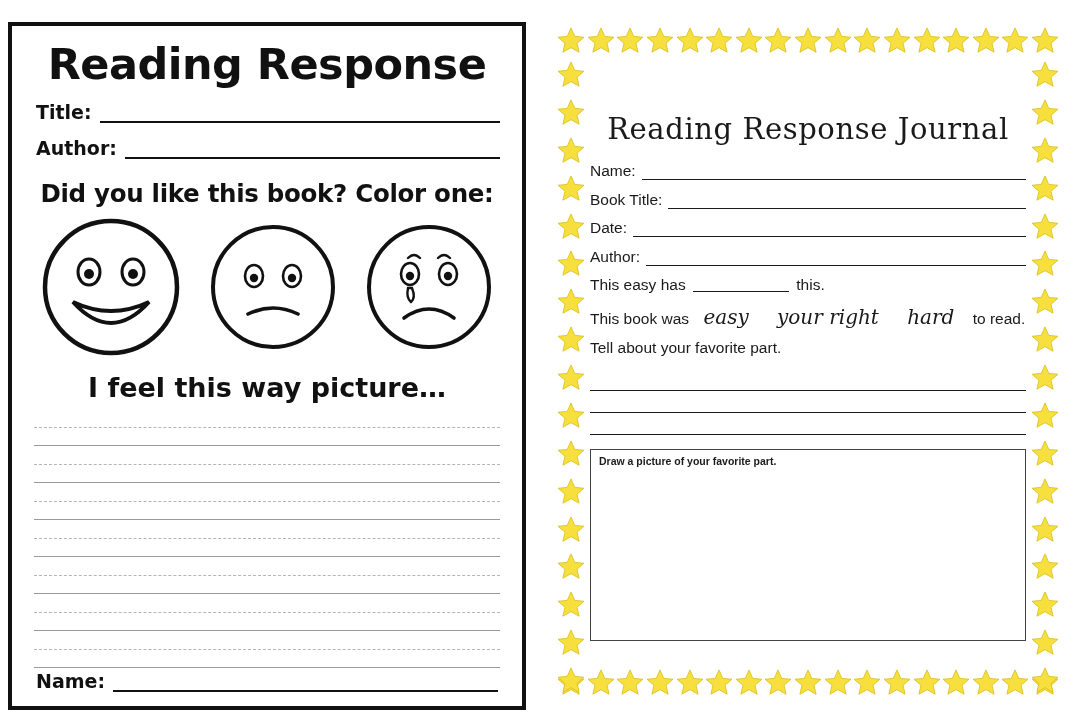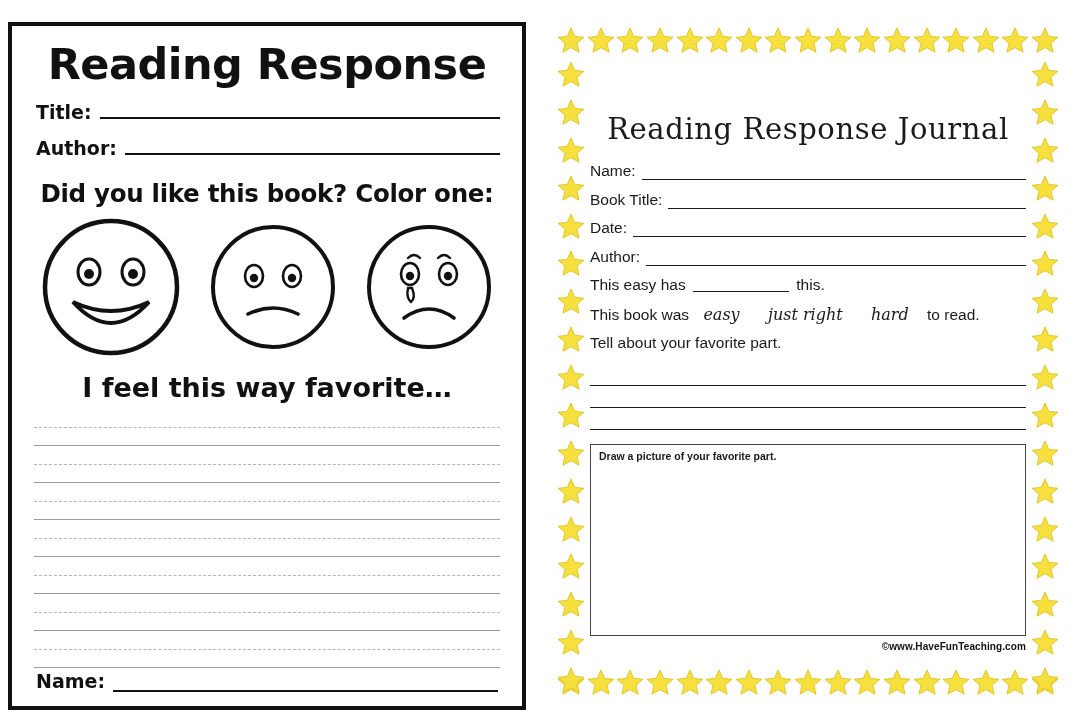"Title:" .field-row { align-items: none -> flex-end }
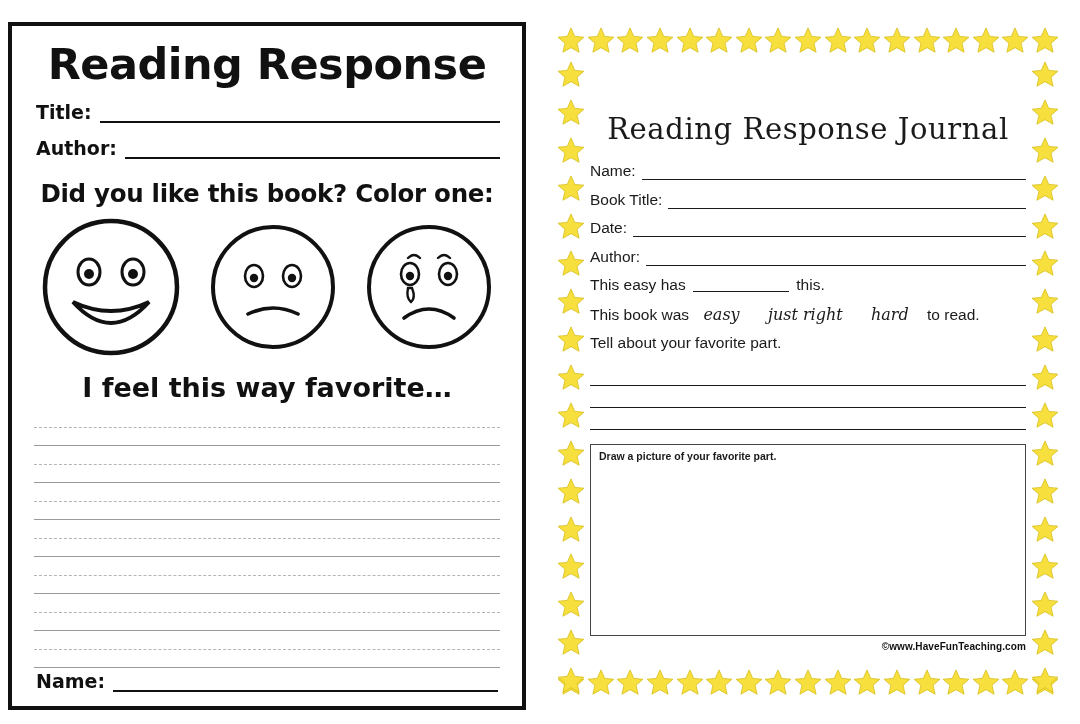"easy" .choice { font-size: 16px -> 20px }
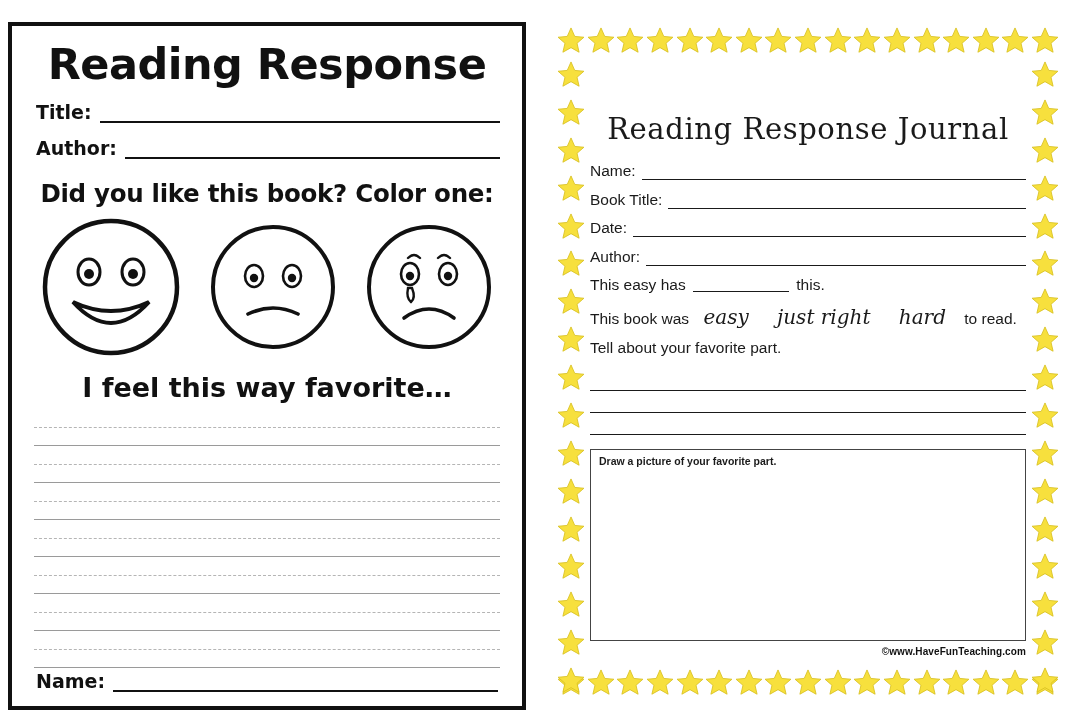"just right" span.choice { text: just -> your }
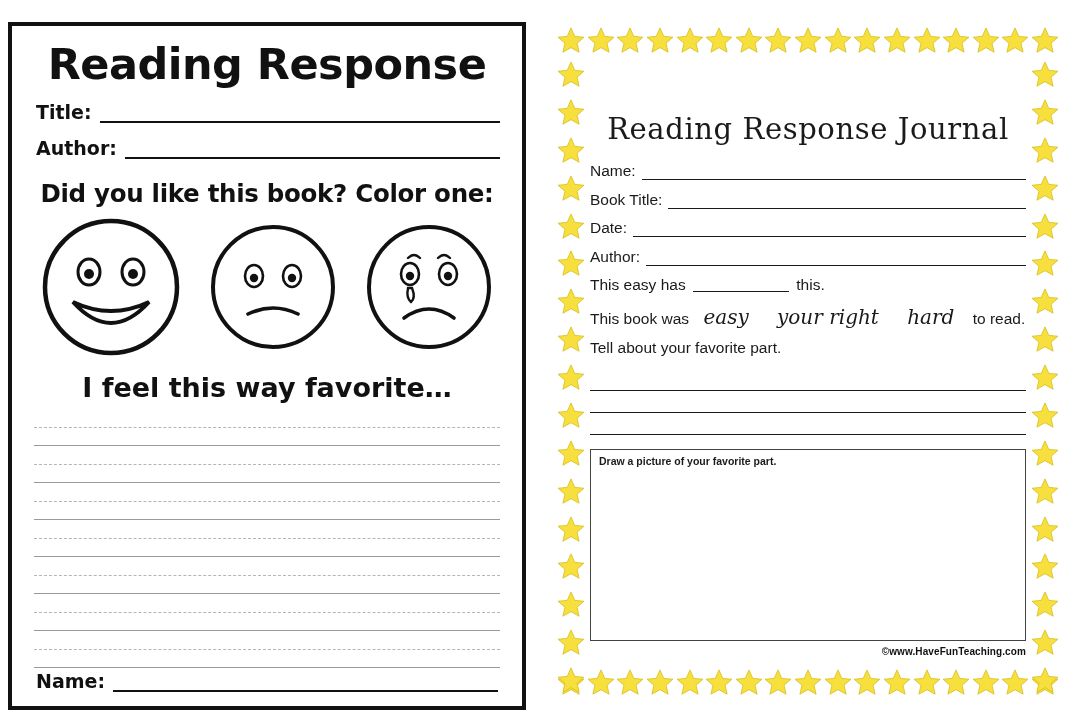"I feel this way favorite…" div.because { text: favorite -> picture }
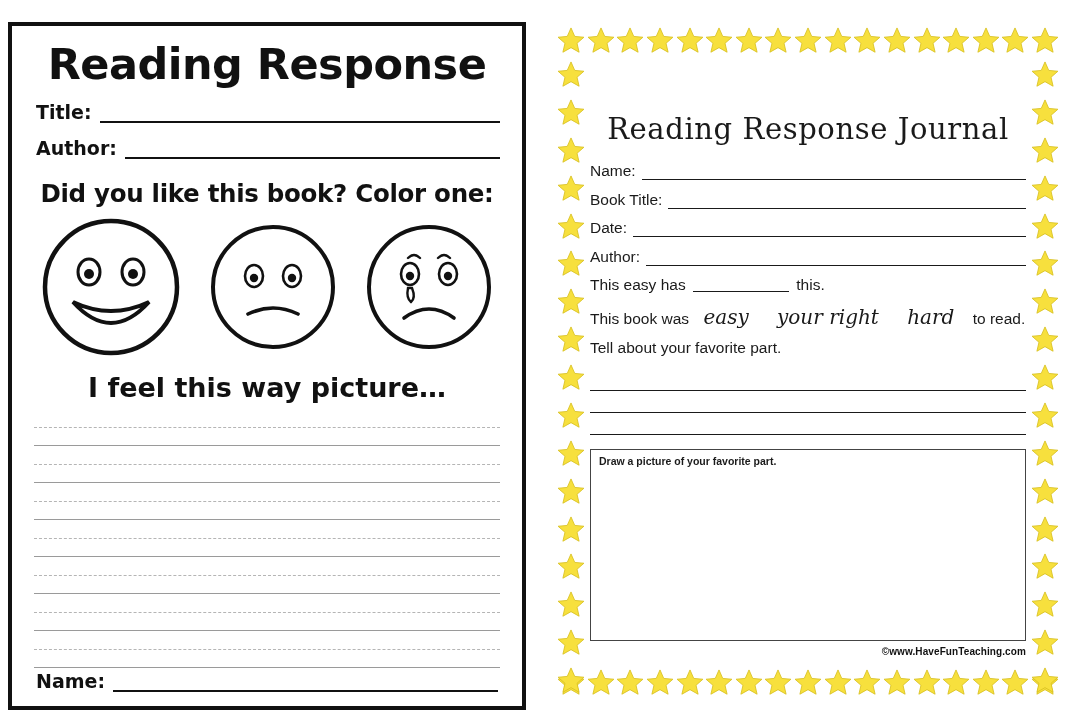"©www.HaveFunTeaching.com" div.credit { html: <div>©www.HaveFunTeaching.com</div> -> none }
